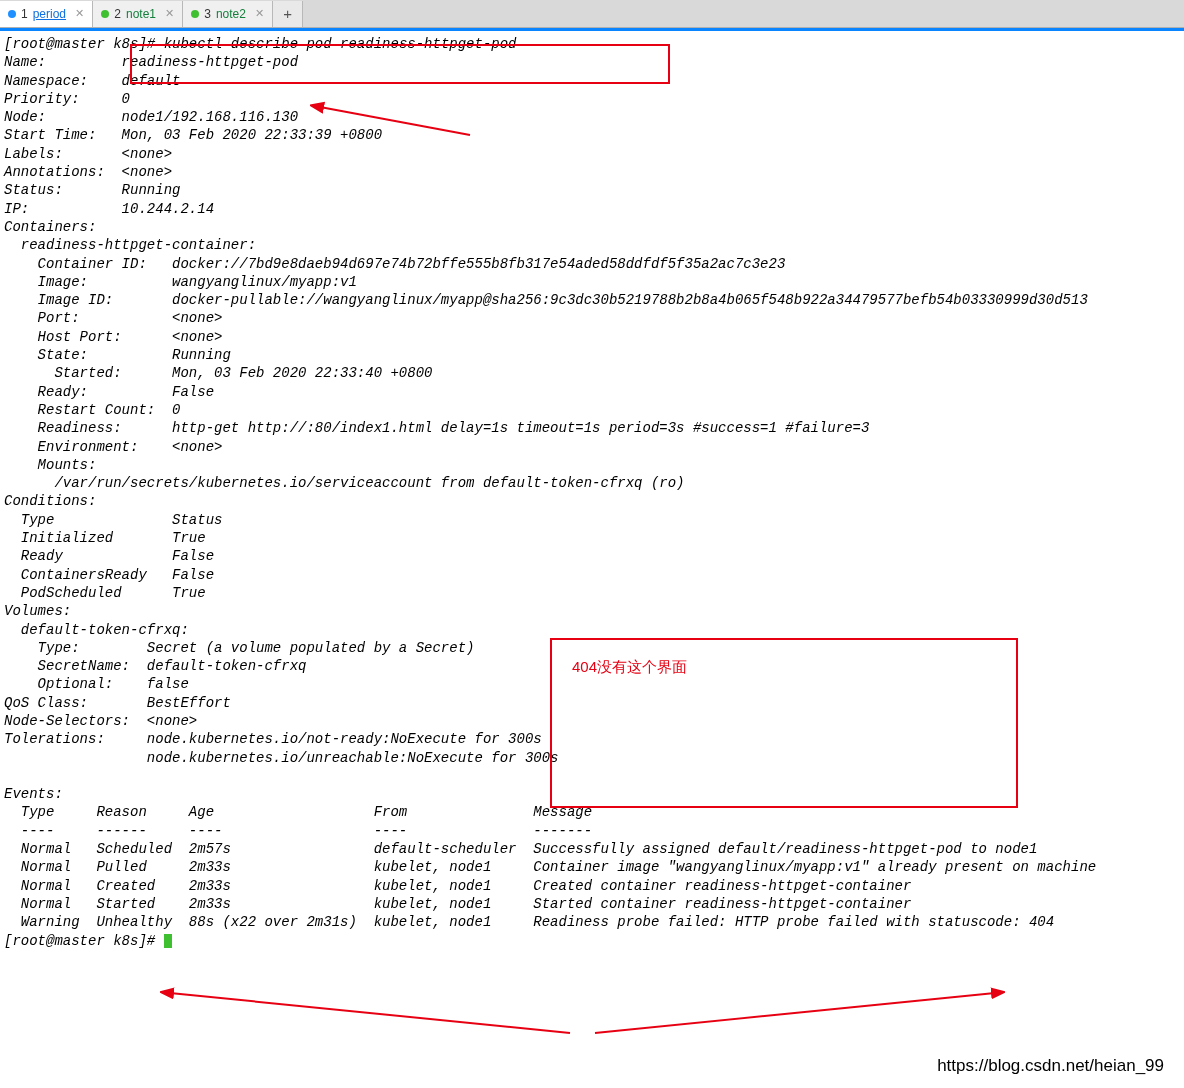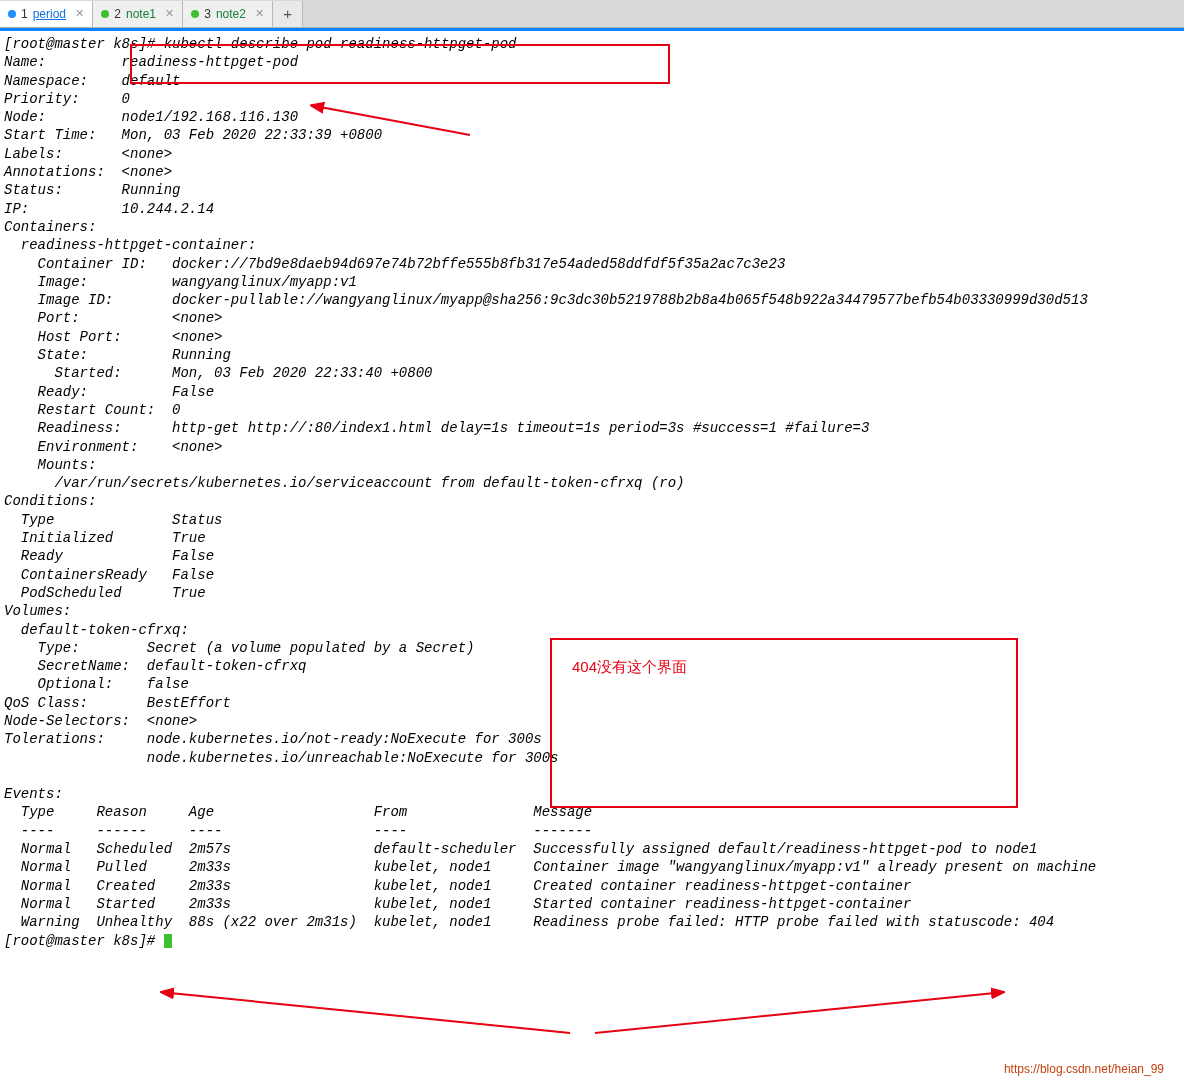"https://blog.csdn.net/heian_99" .watermark { color: #c2410c -> #000000; font-size: 12px -> 17px }
